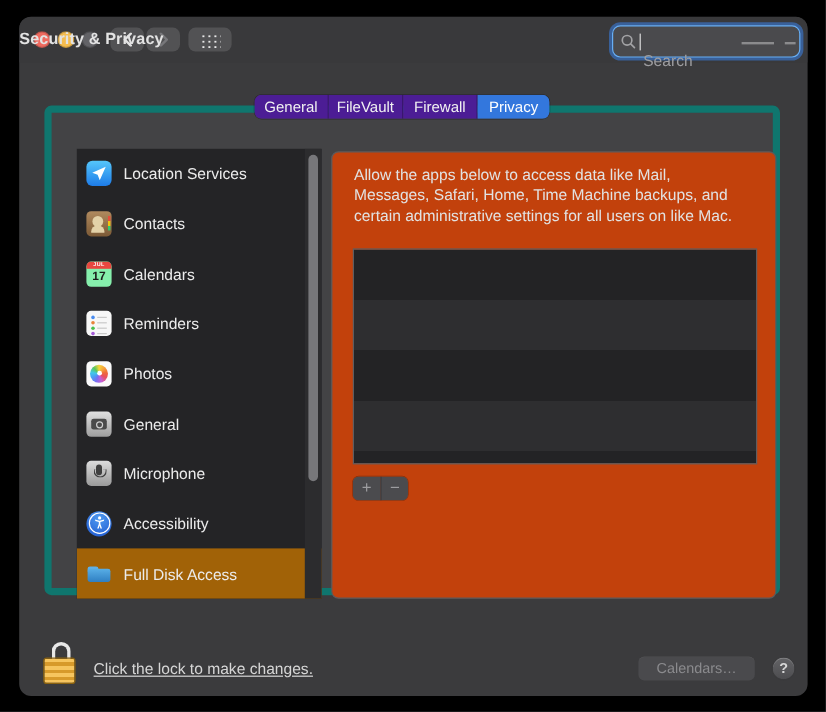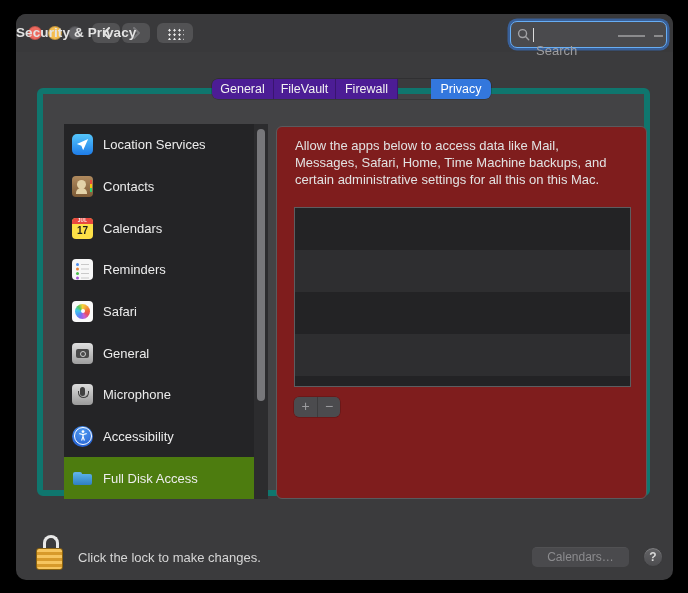"Privacy" .seg.active { margin-left: 33px -> none }
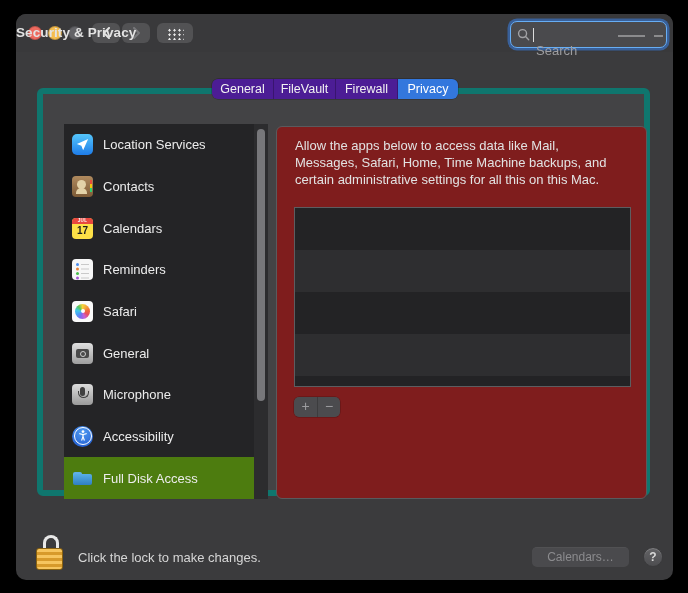"Allow the apps below to" .rightpane { background: #7f1d1d -> #c2410c }
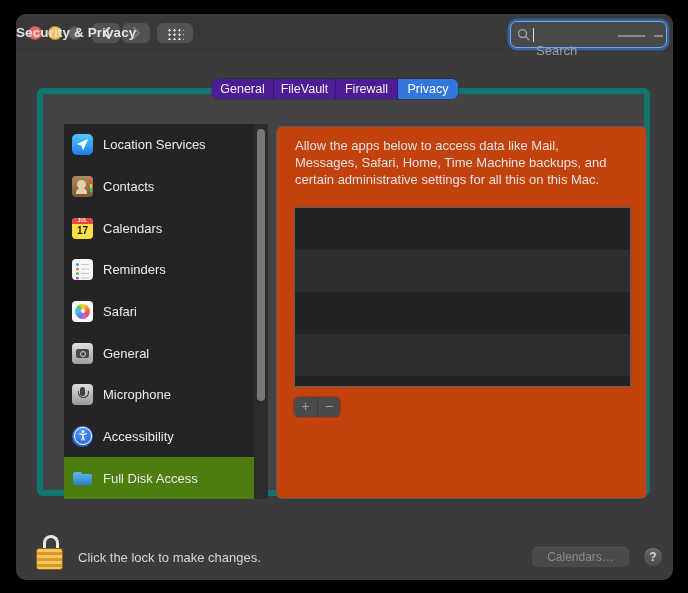"certain administrative settings for all" div { text: this on this -> users on like }
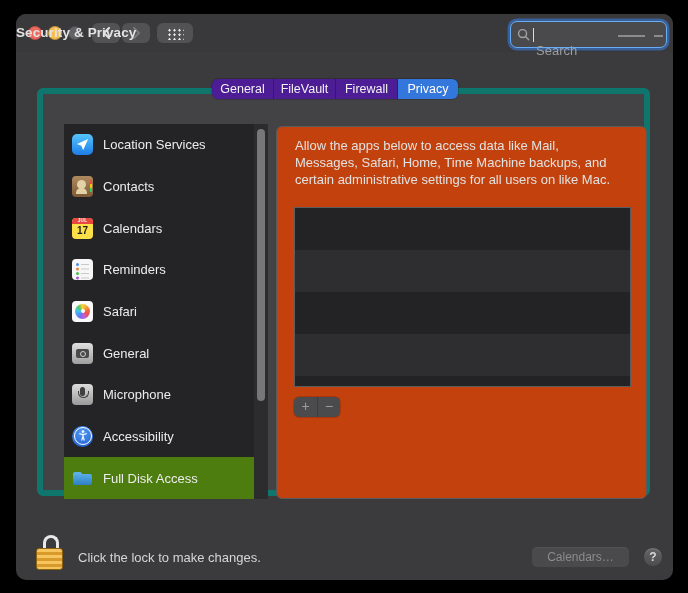"17" .ic-calendar { background: #fde047 -> #86efac }
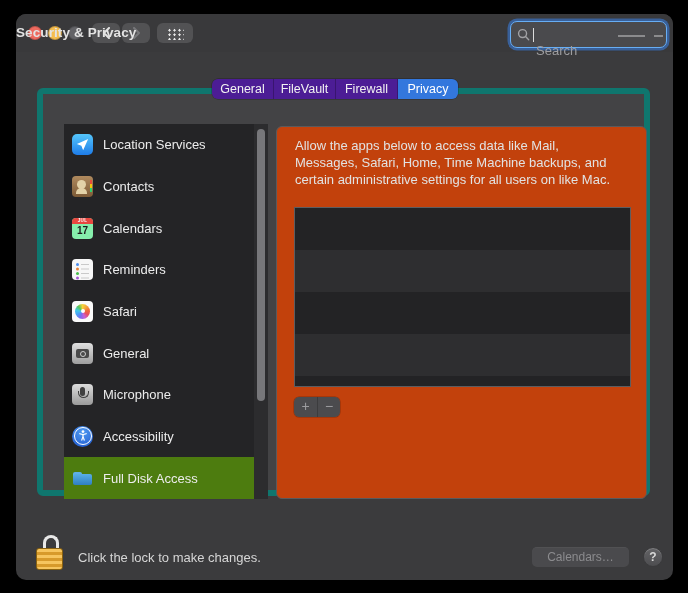"Safari" span.lbl { text: Safari -> Photos }
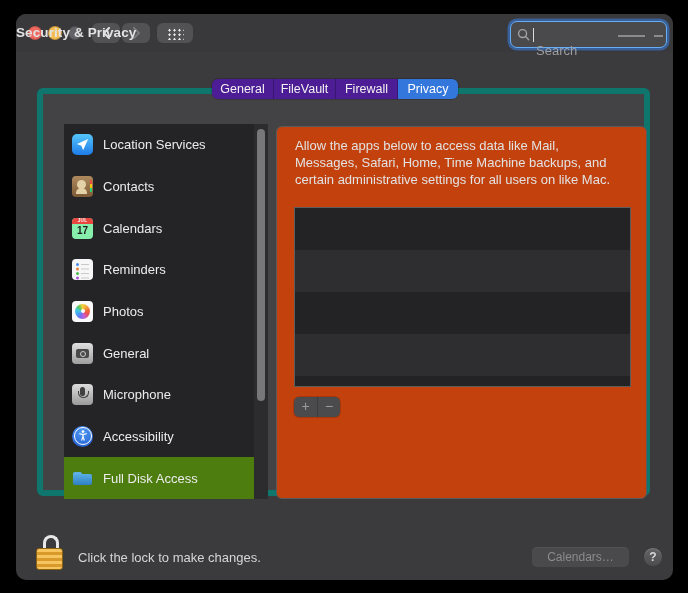"Full Disk Access" .srow.selected { background: #4d7c0f -> #a16207 }
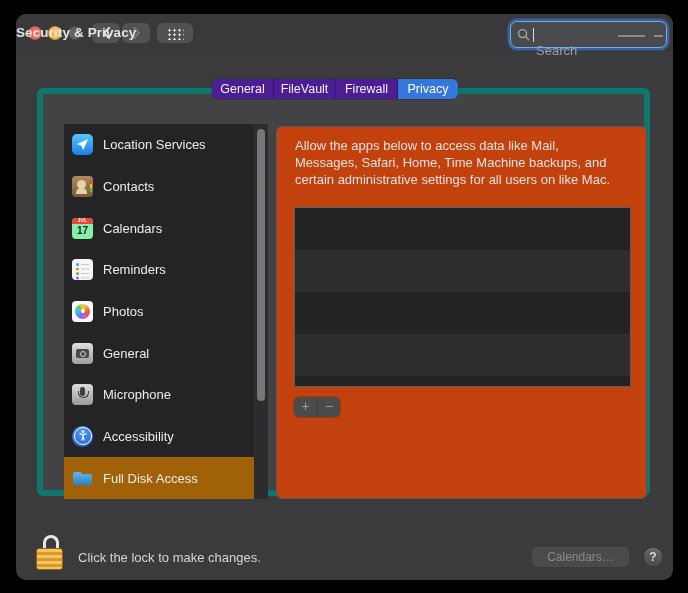"Click the lock to make" .locktext { text-decoration: none -> underline }
